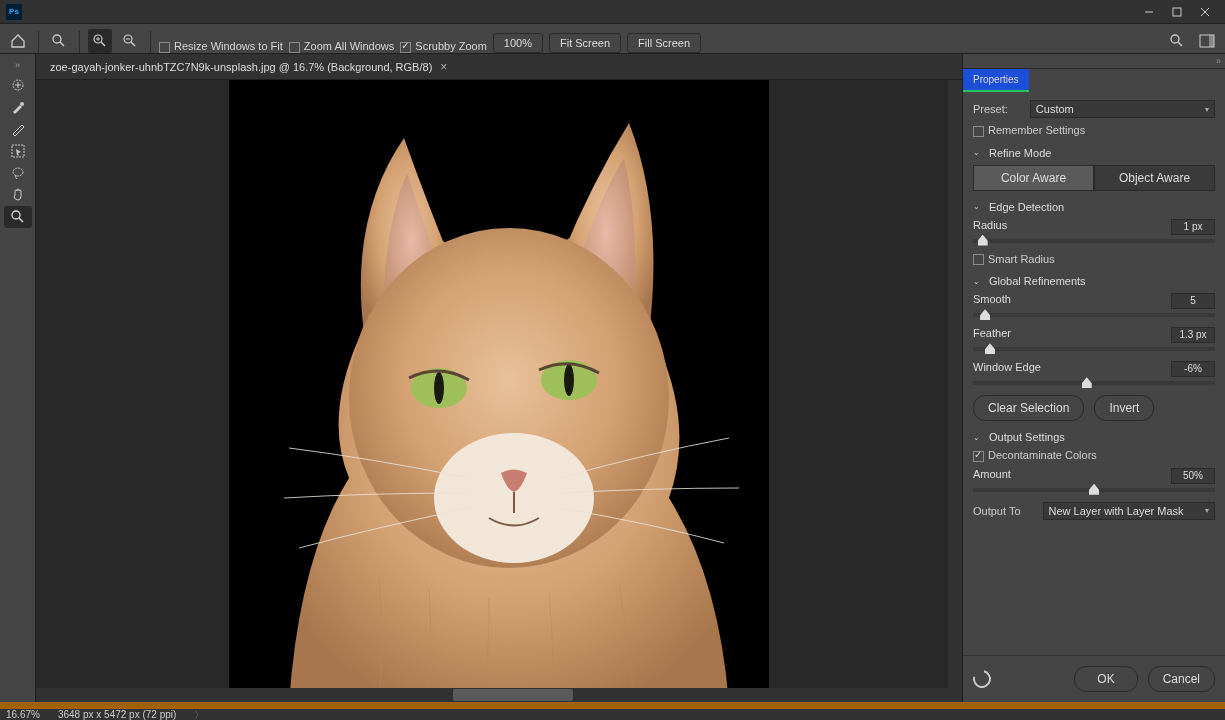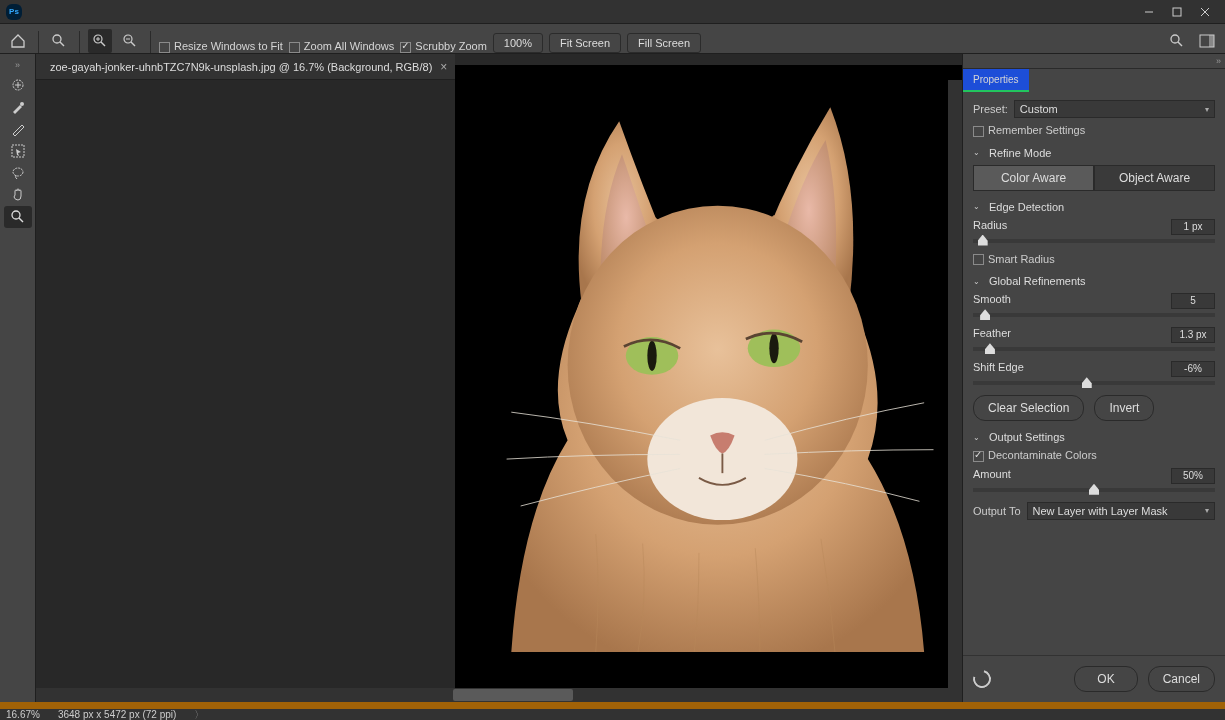"Ps" .ps-logo { border-radius: 6px -> 1px }
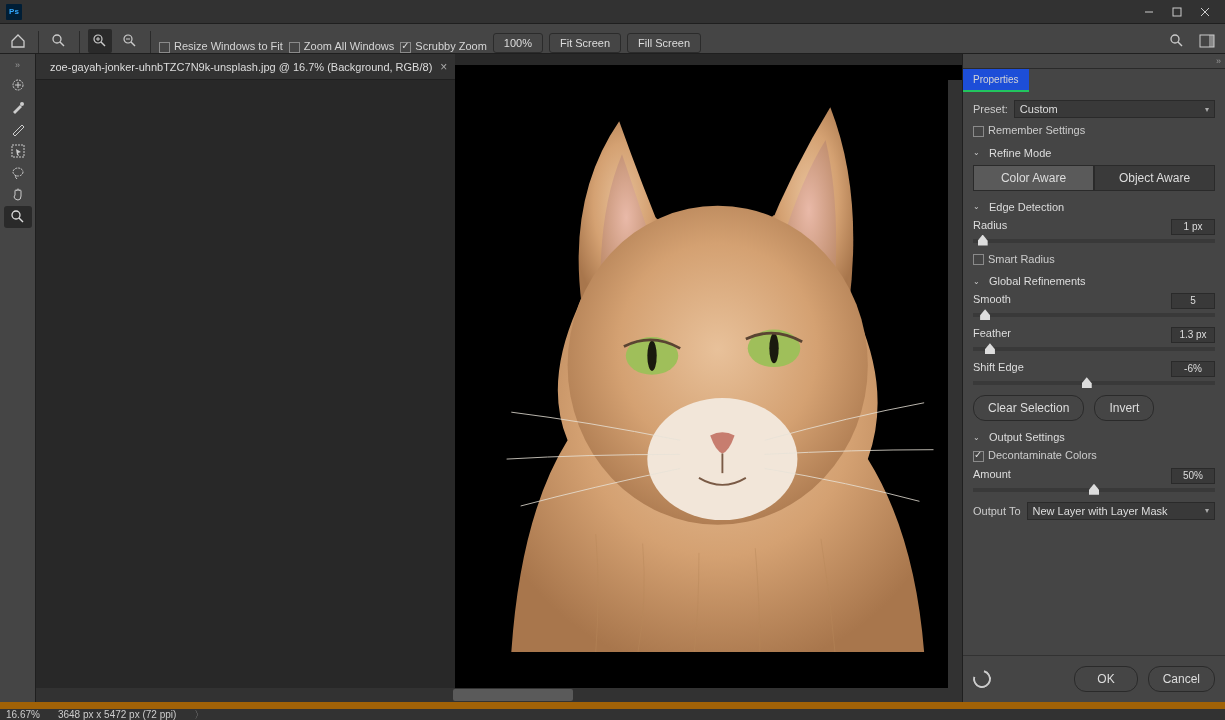"zoe-gayah-jonker-uhnbTZC7N9k-unsplash.jp" .canvas-wrap { flex-direction: row -> column }
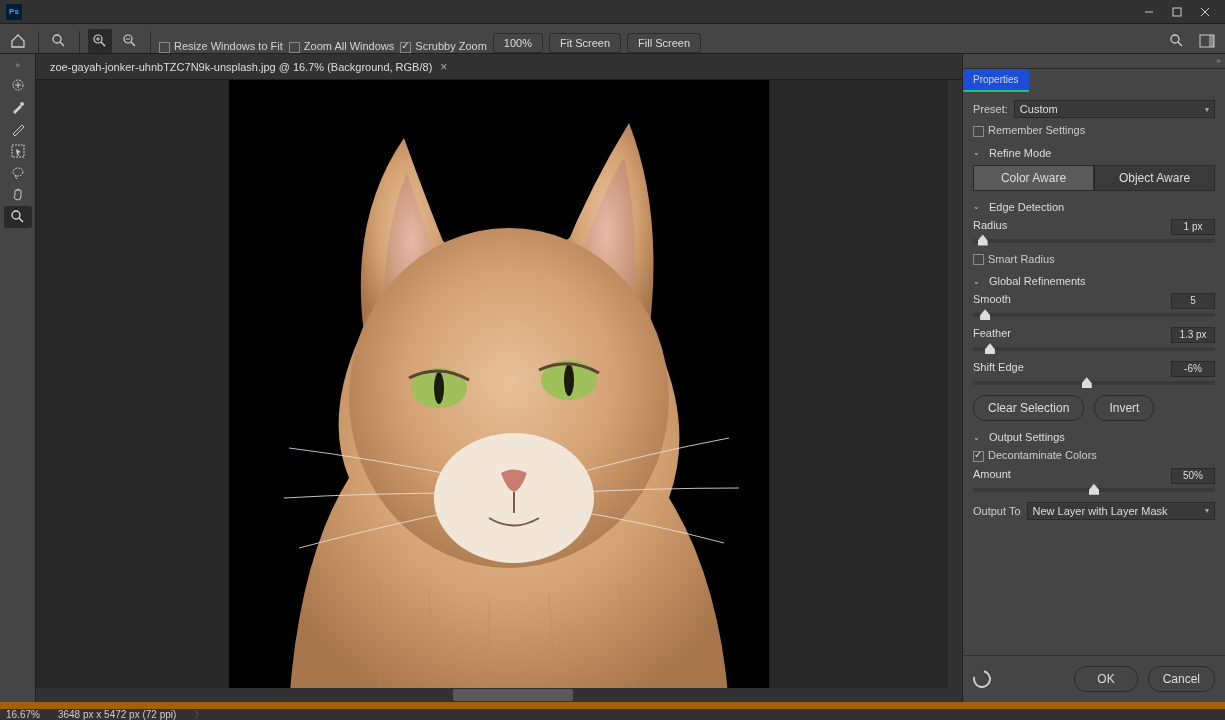"Custom" .sel-box { margin-left: 6px -> 22px }
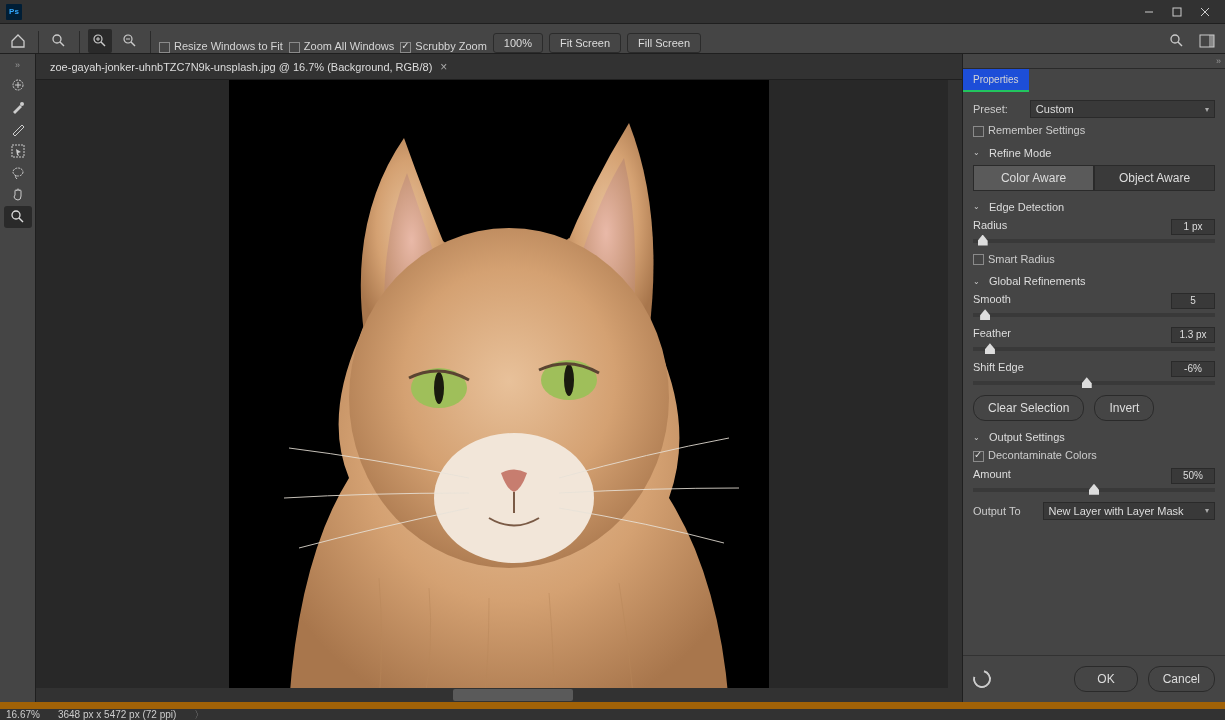"Shift Edge" span { text: Shift -> Window }
